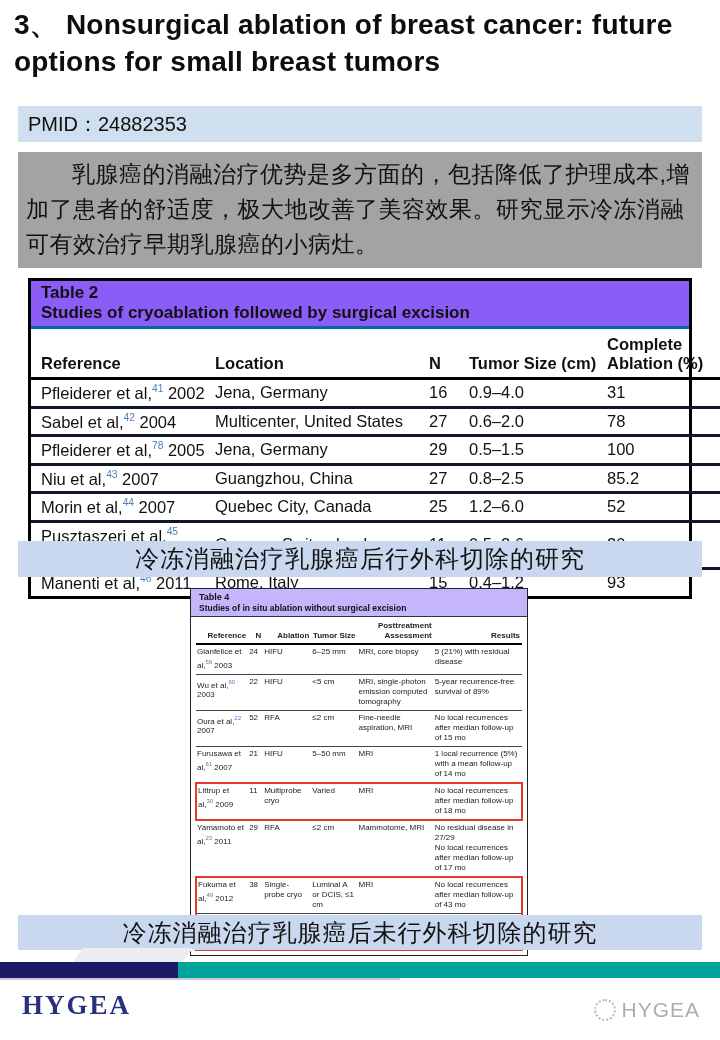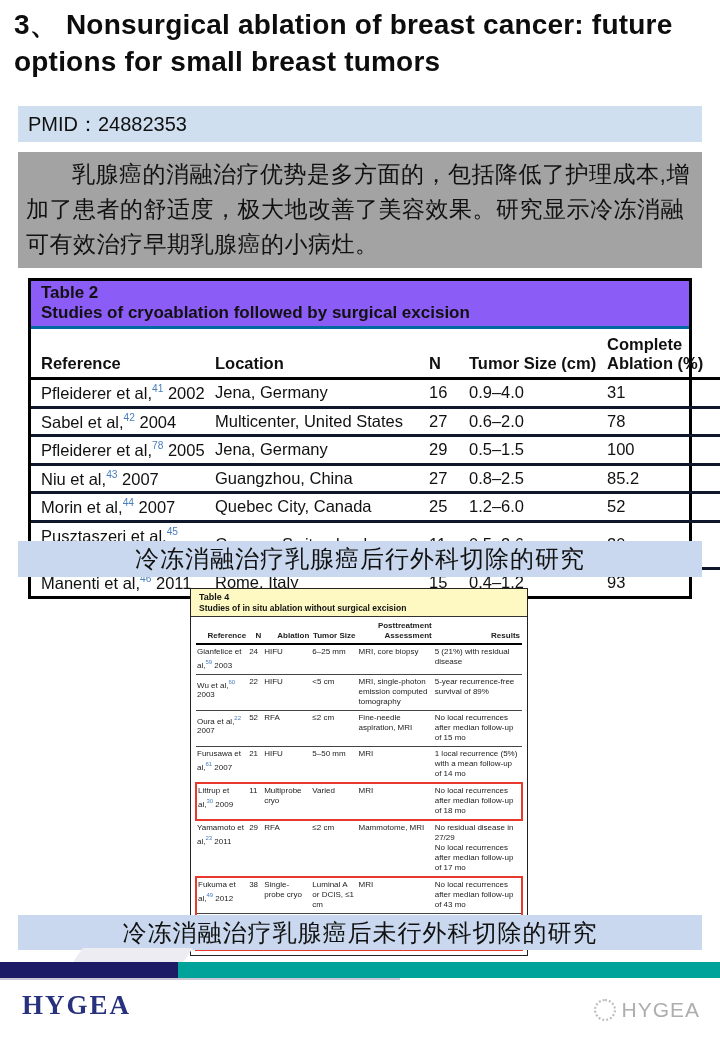"Table 4" .t4band { background: #fef9c3 -> #c4b5fd }
